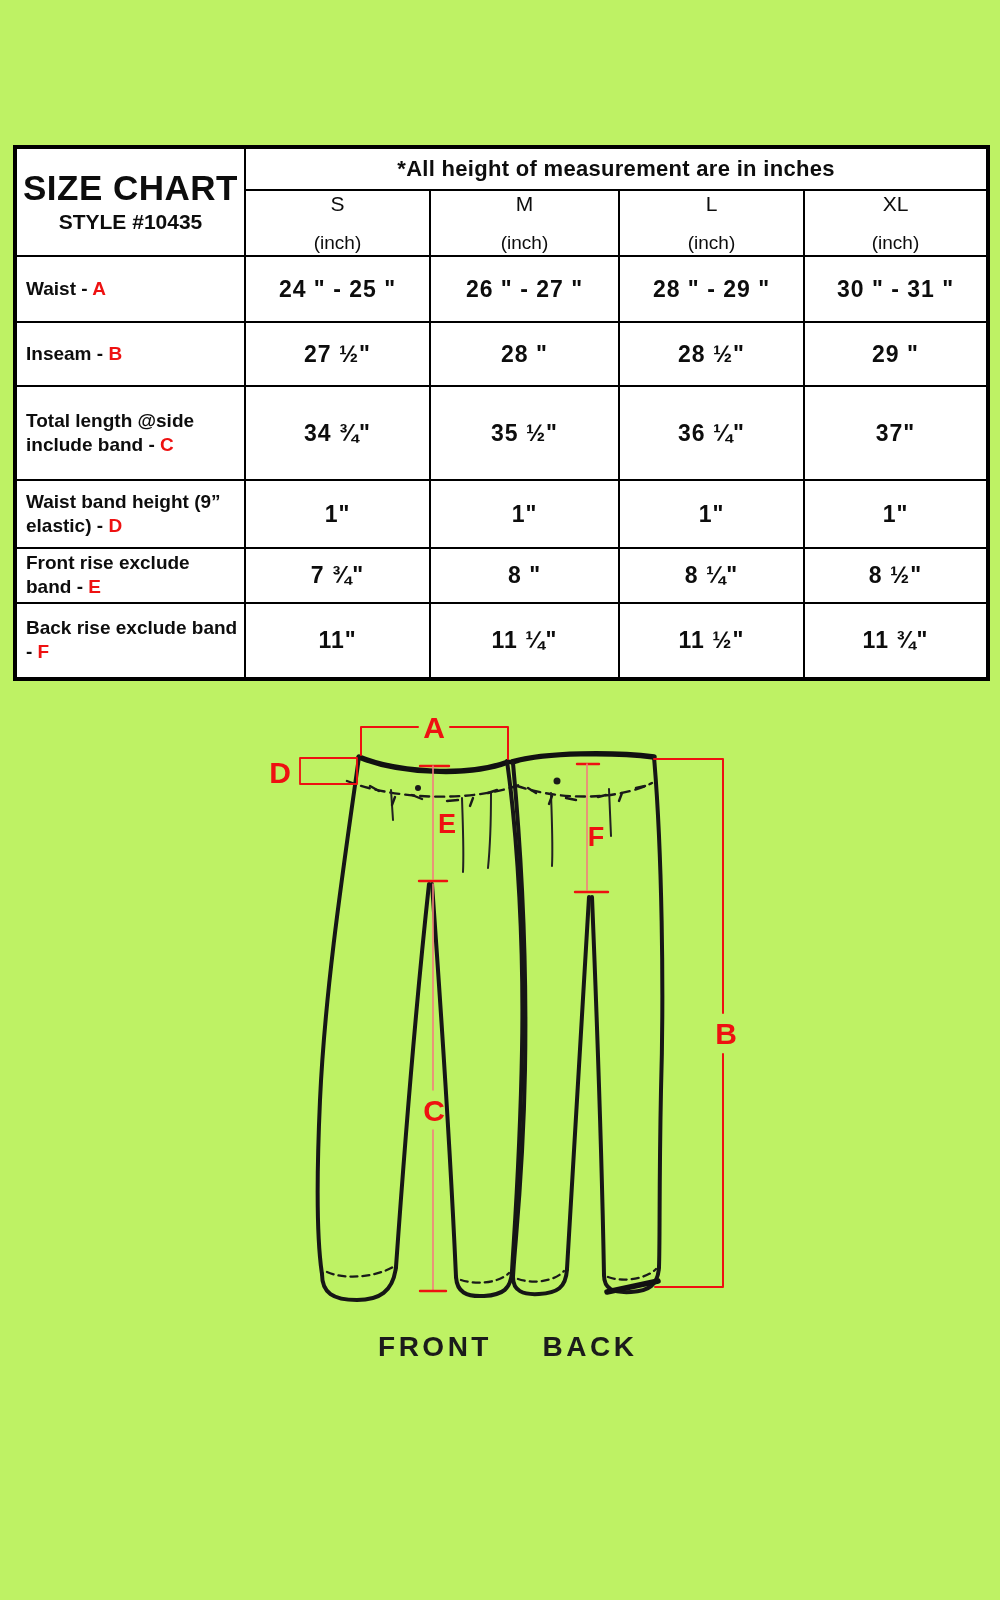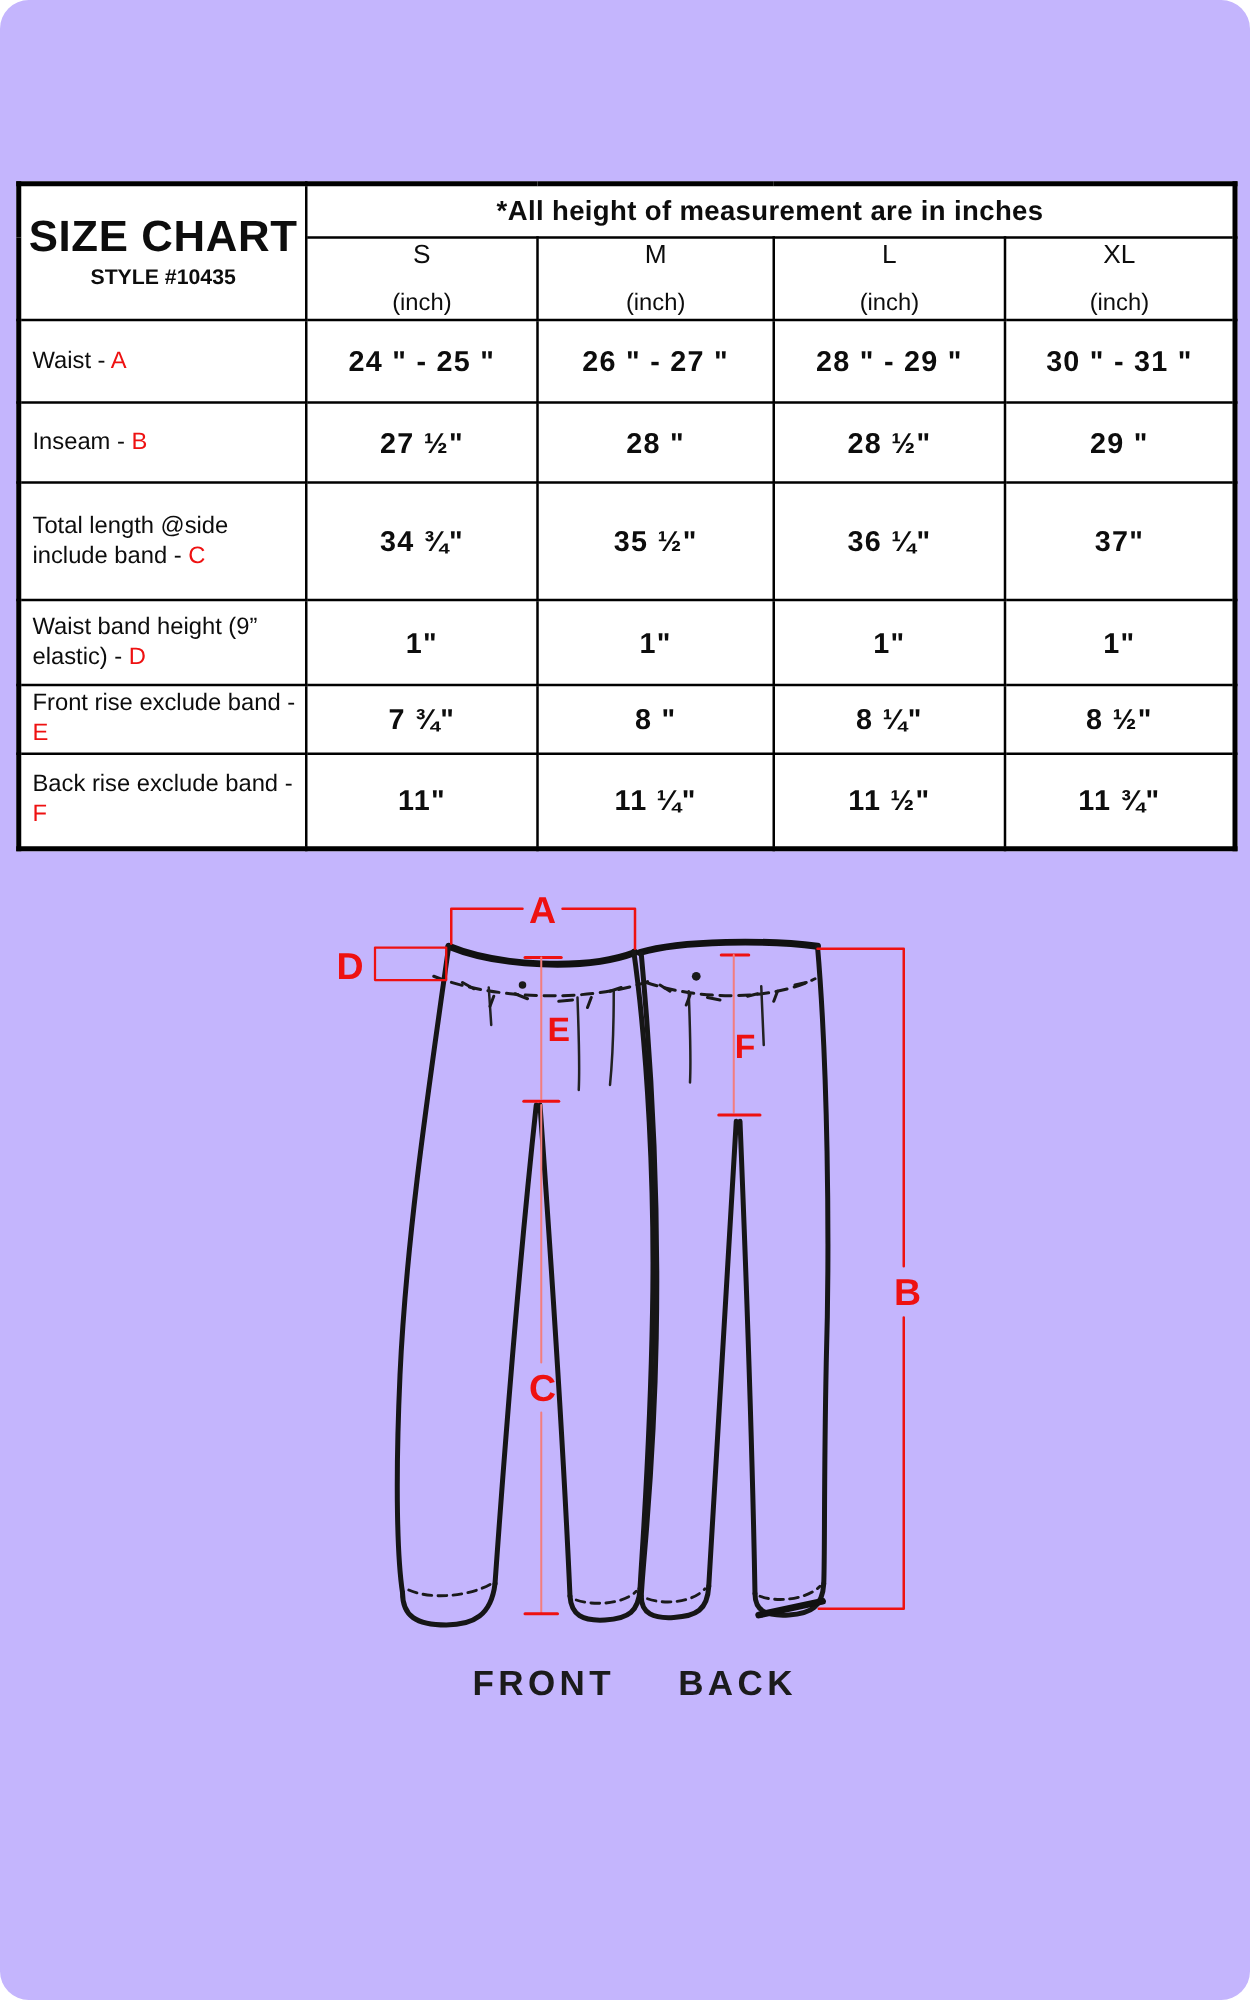"SIZE CHART" .canvas { background: #c4b5fd -> #bef264; border-radius: 23px -> none }
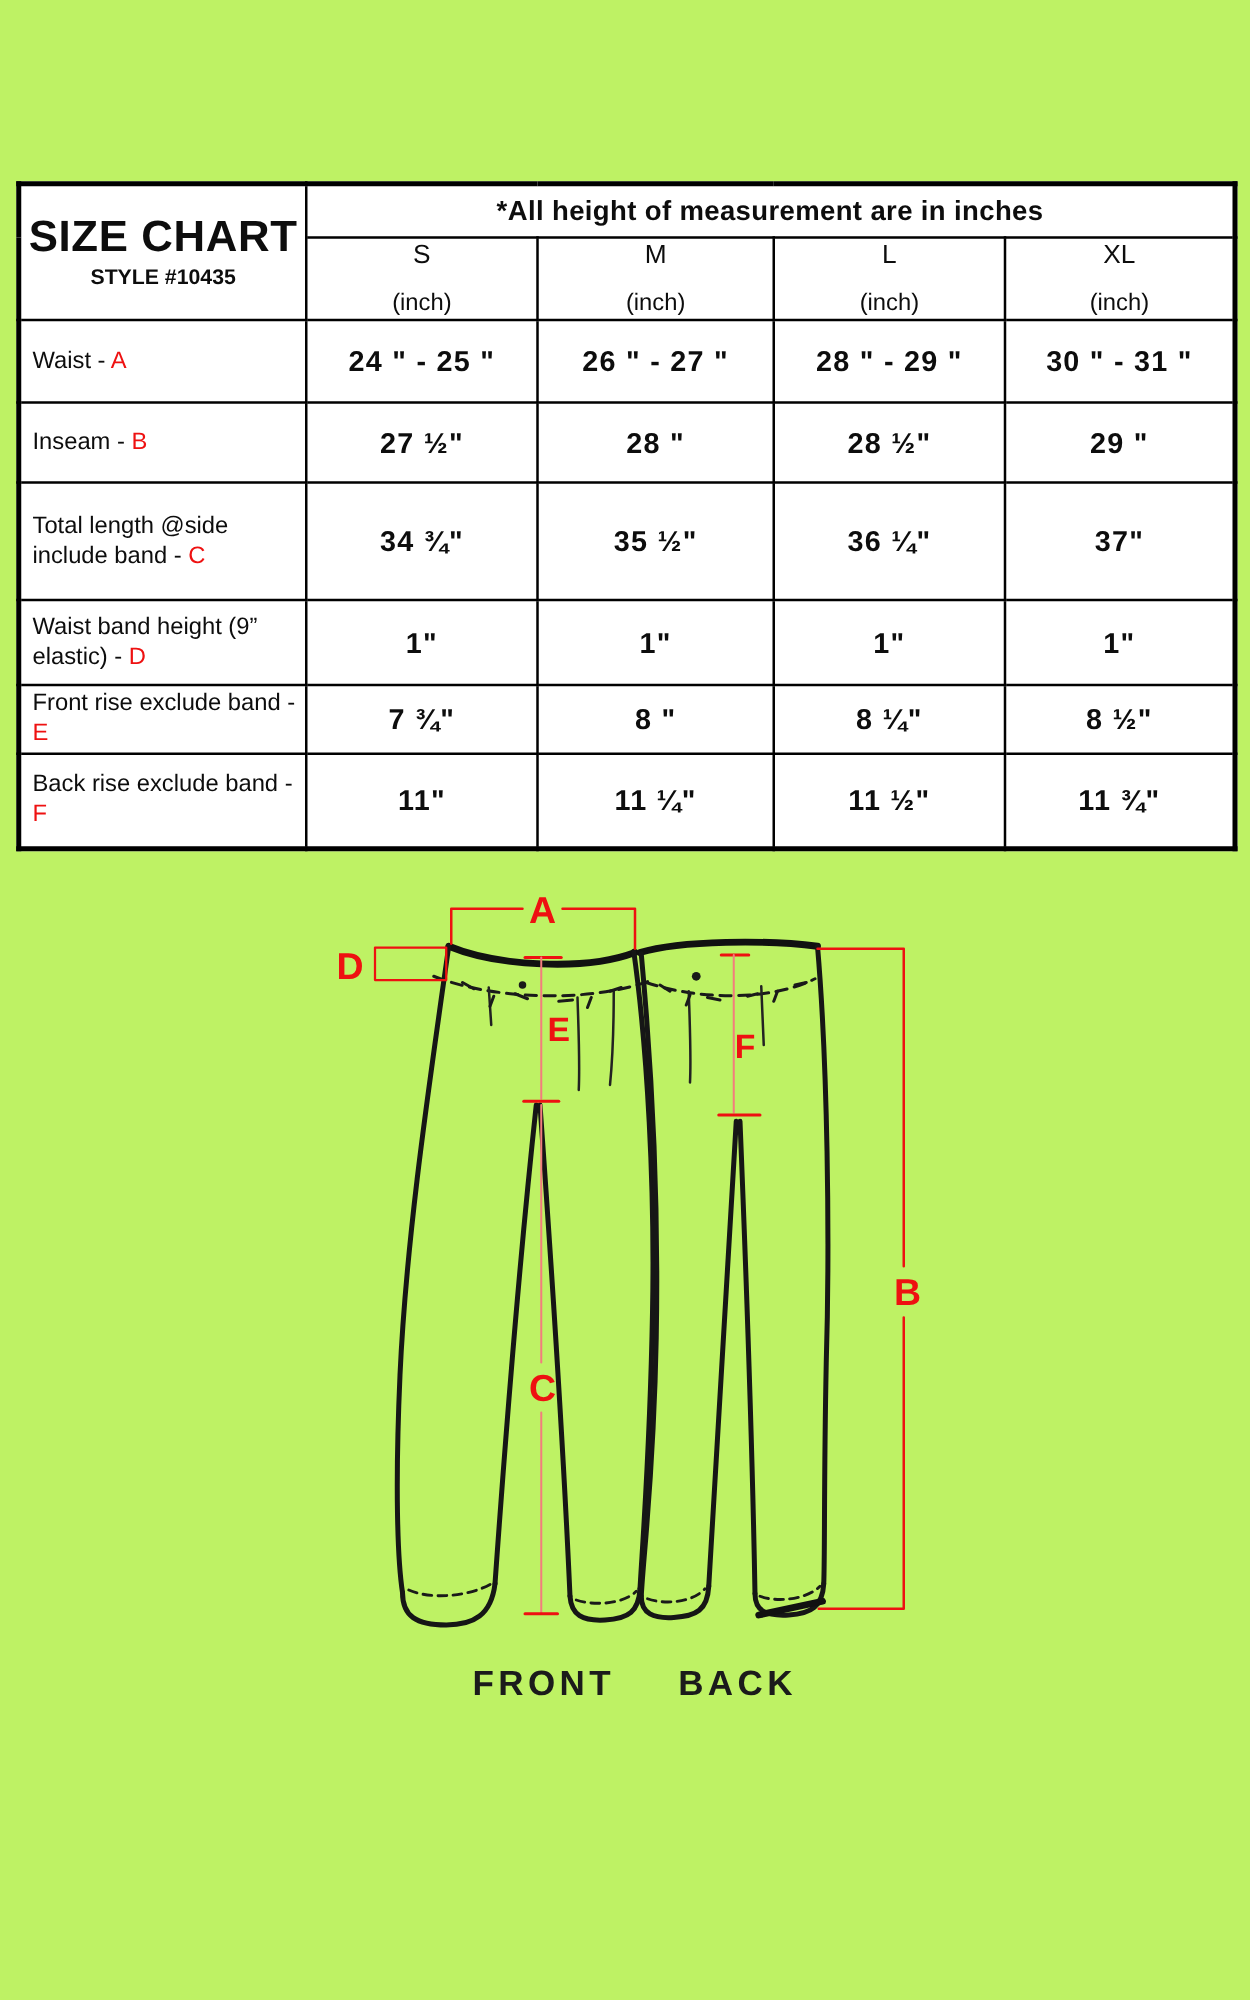"STYLE #10435" .t-sub { font-size: 17px -> 21px }
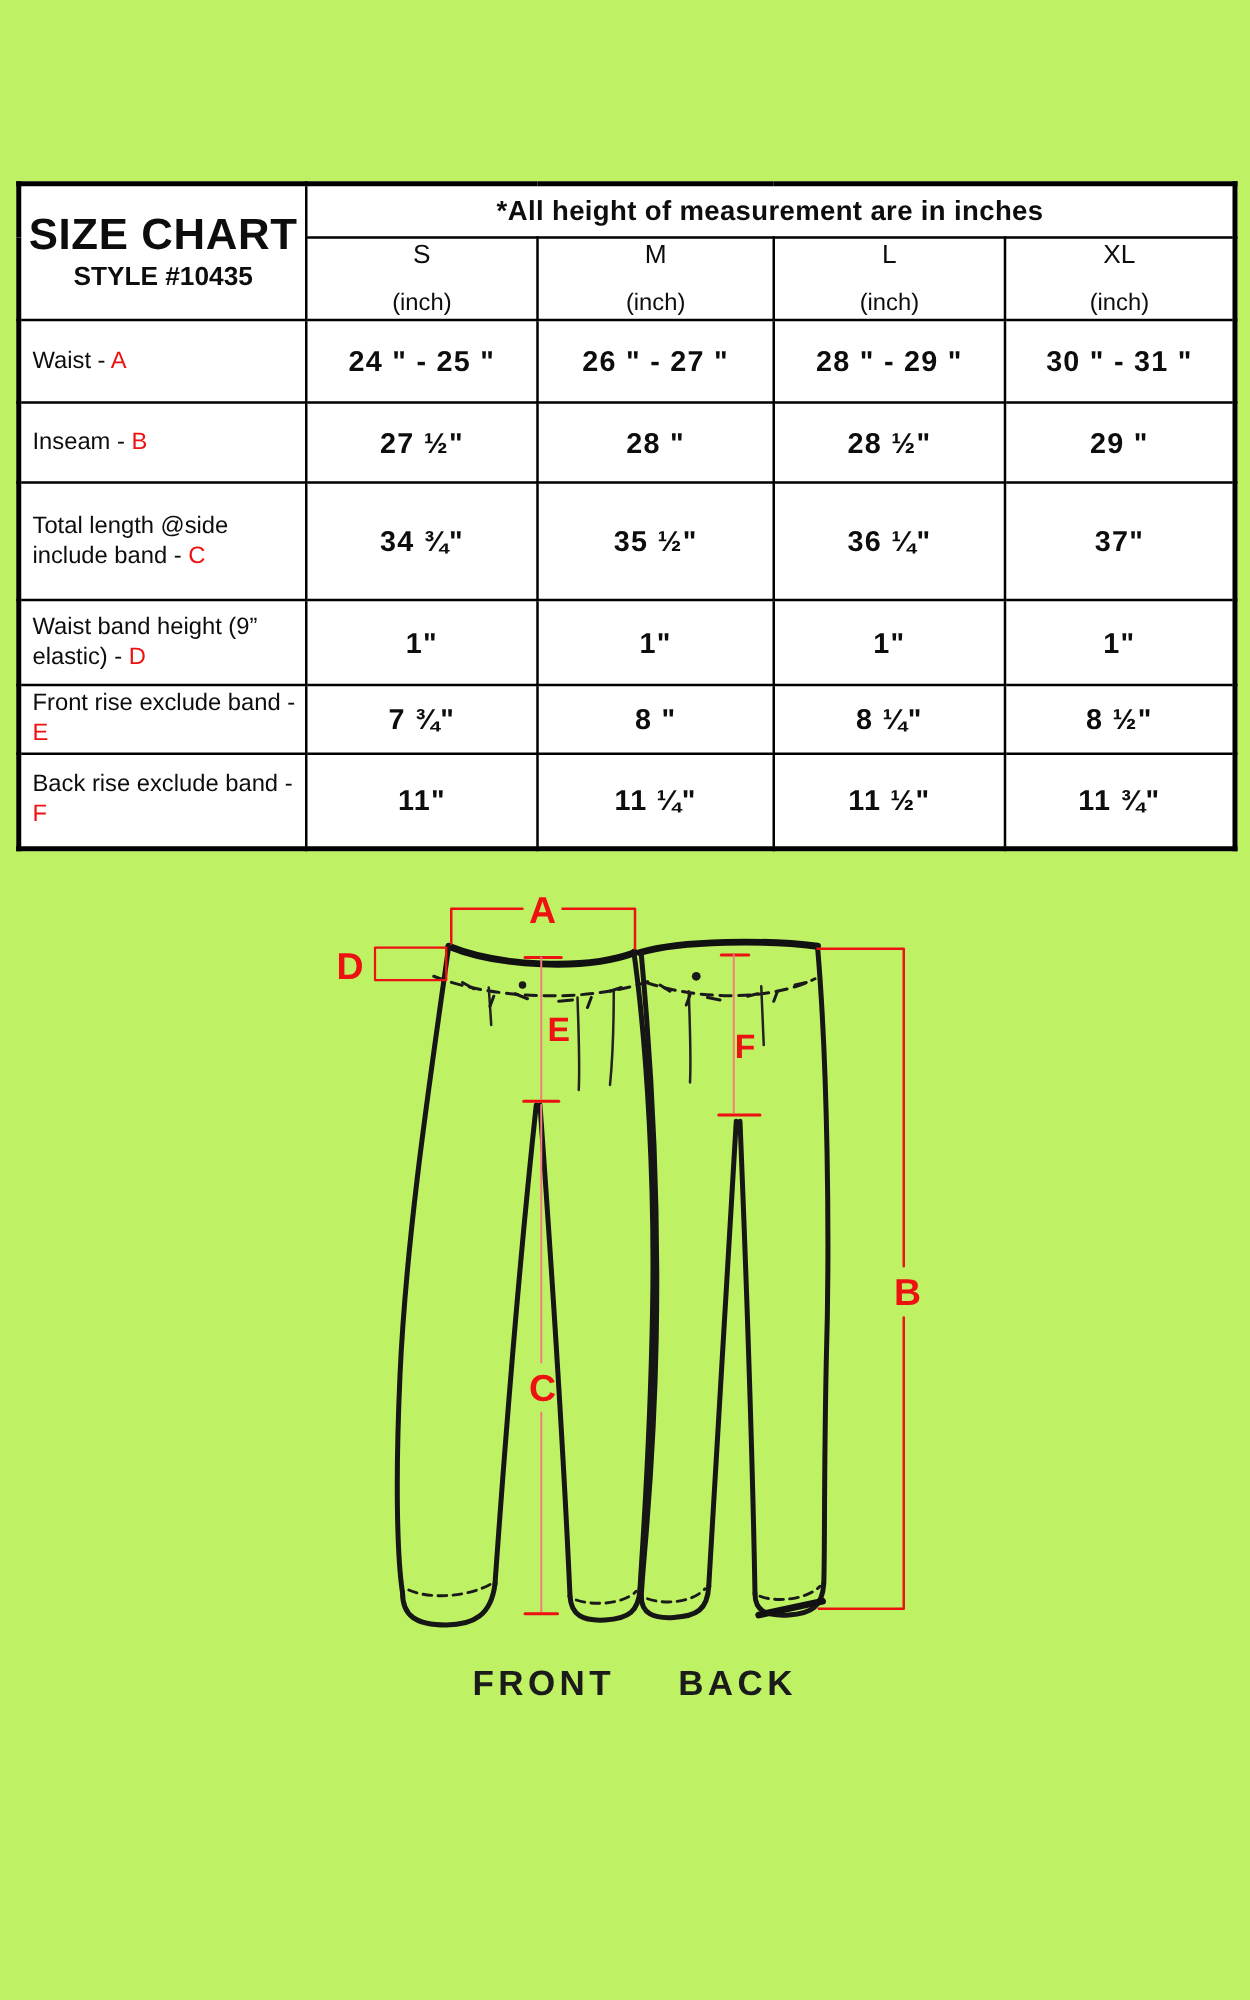"Waist - A" .label-cell { font-weight: normal -> bold }
